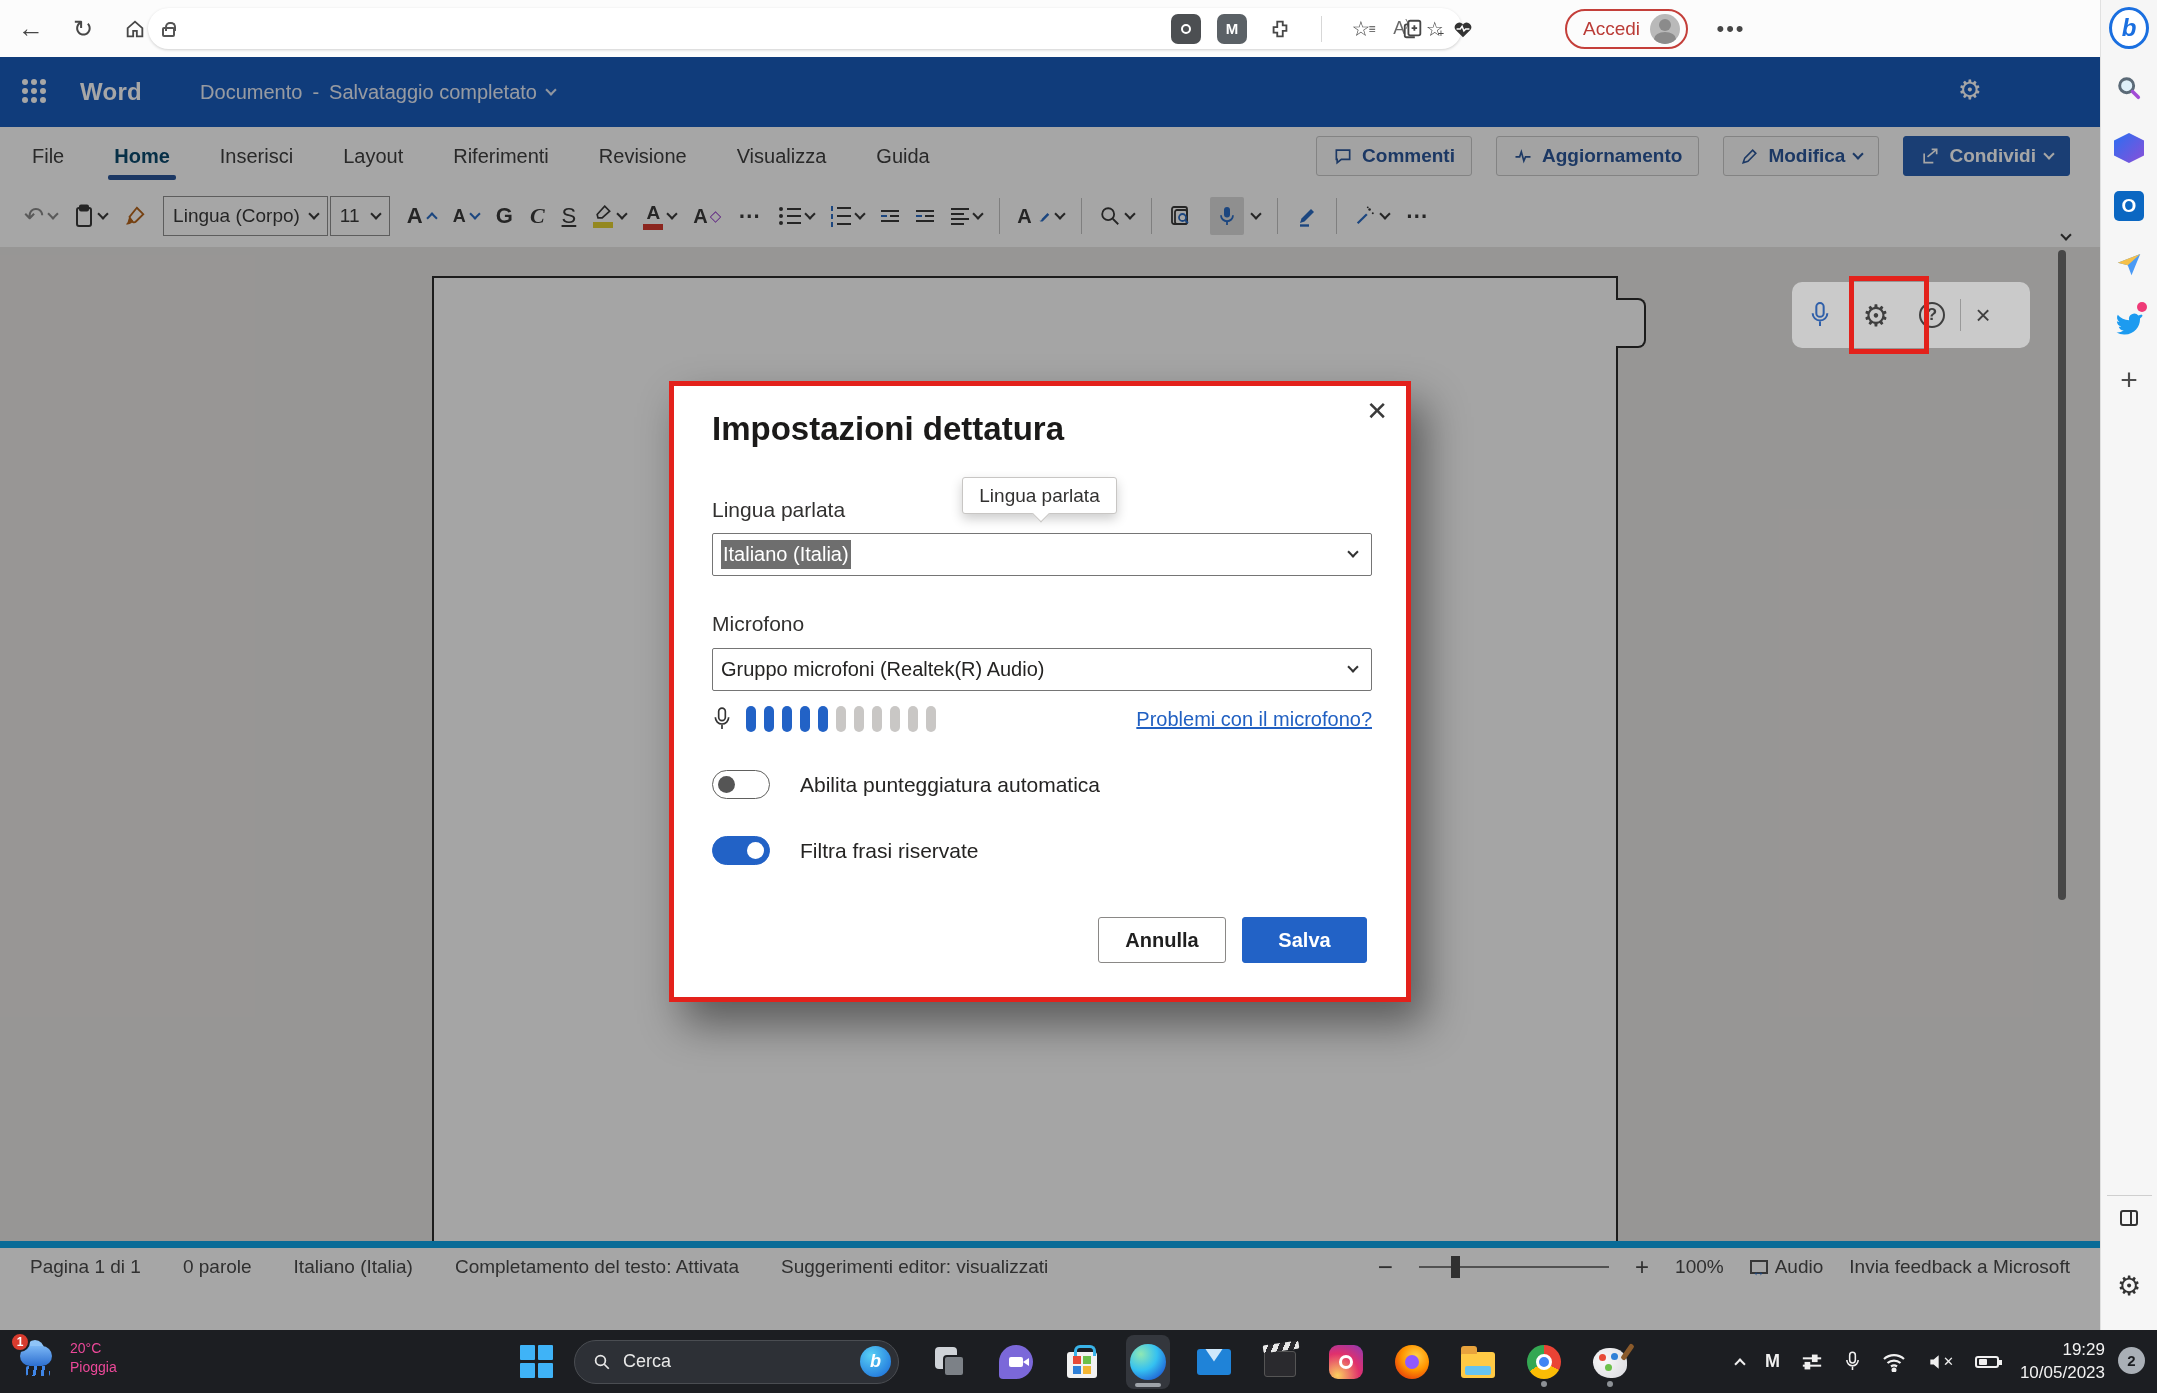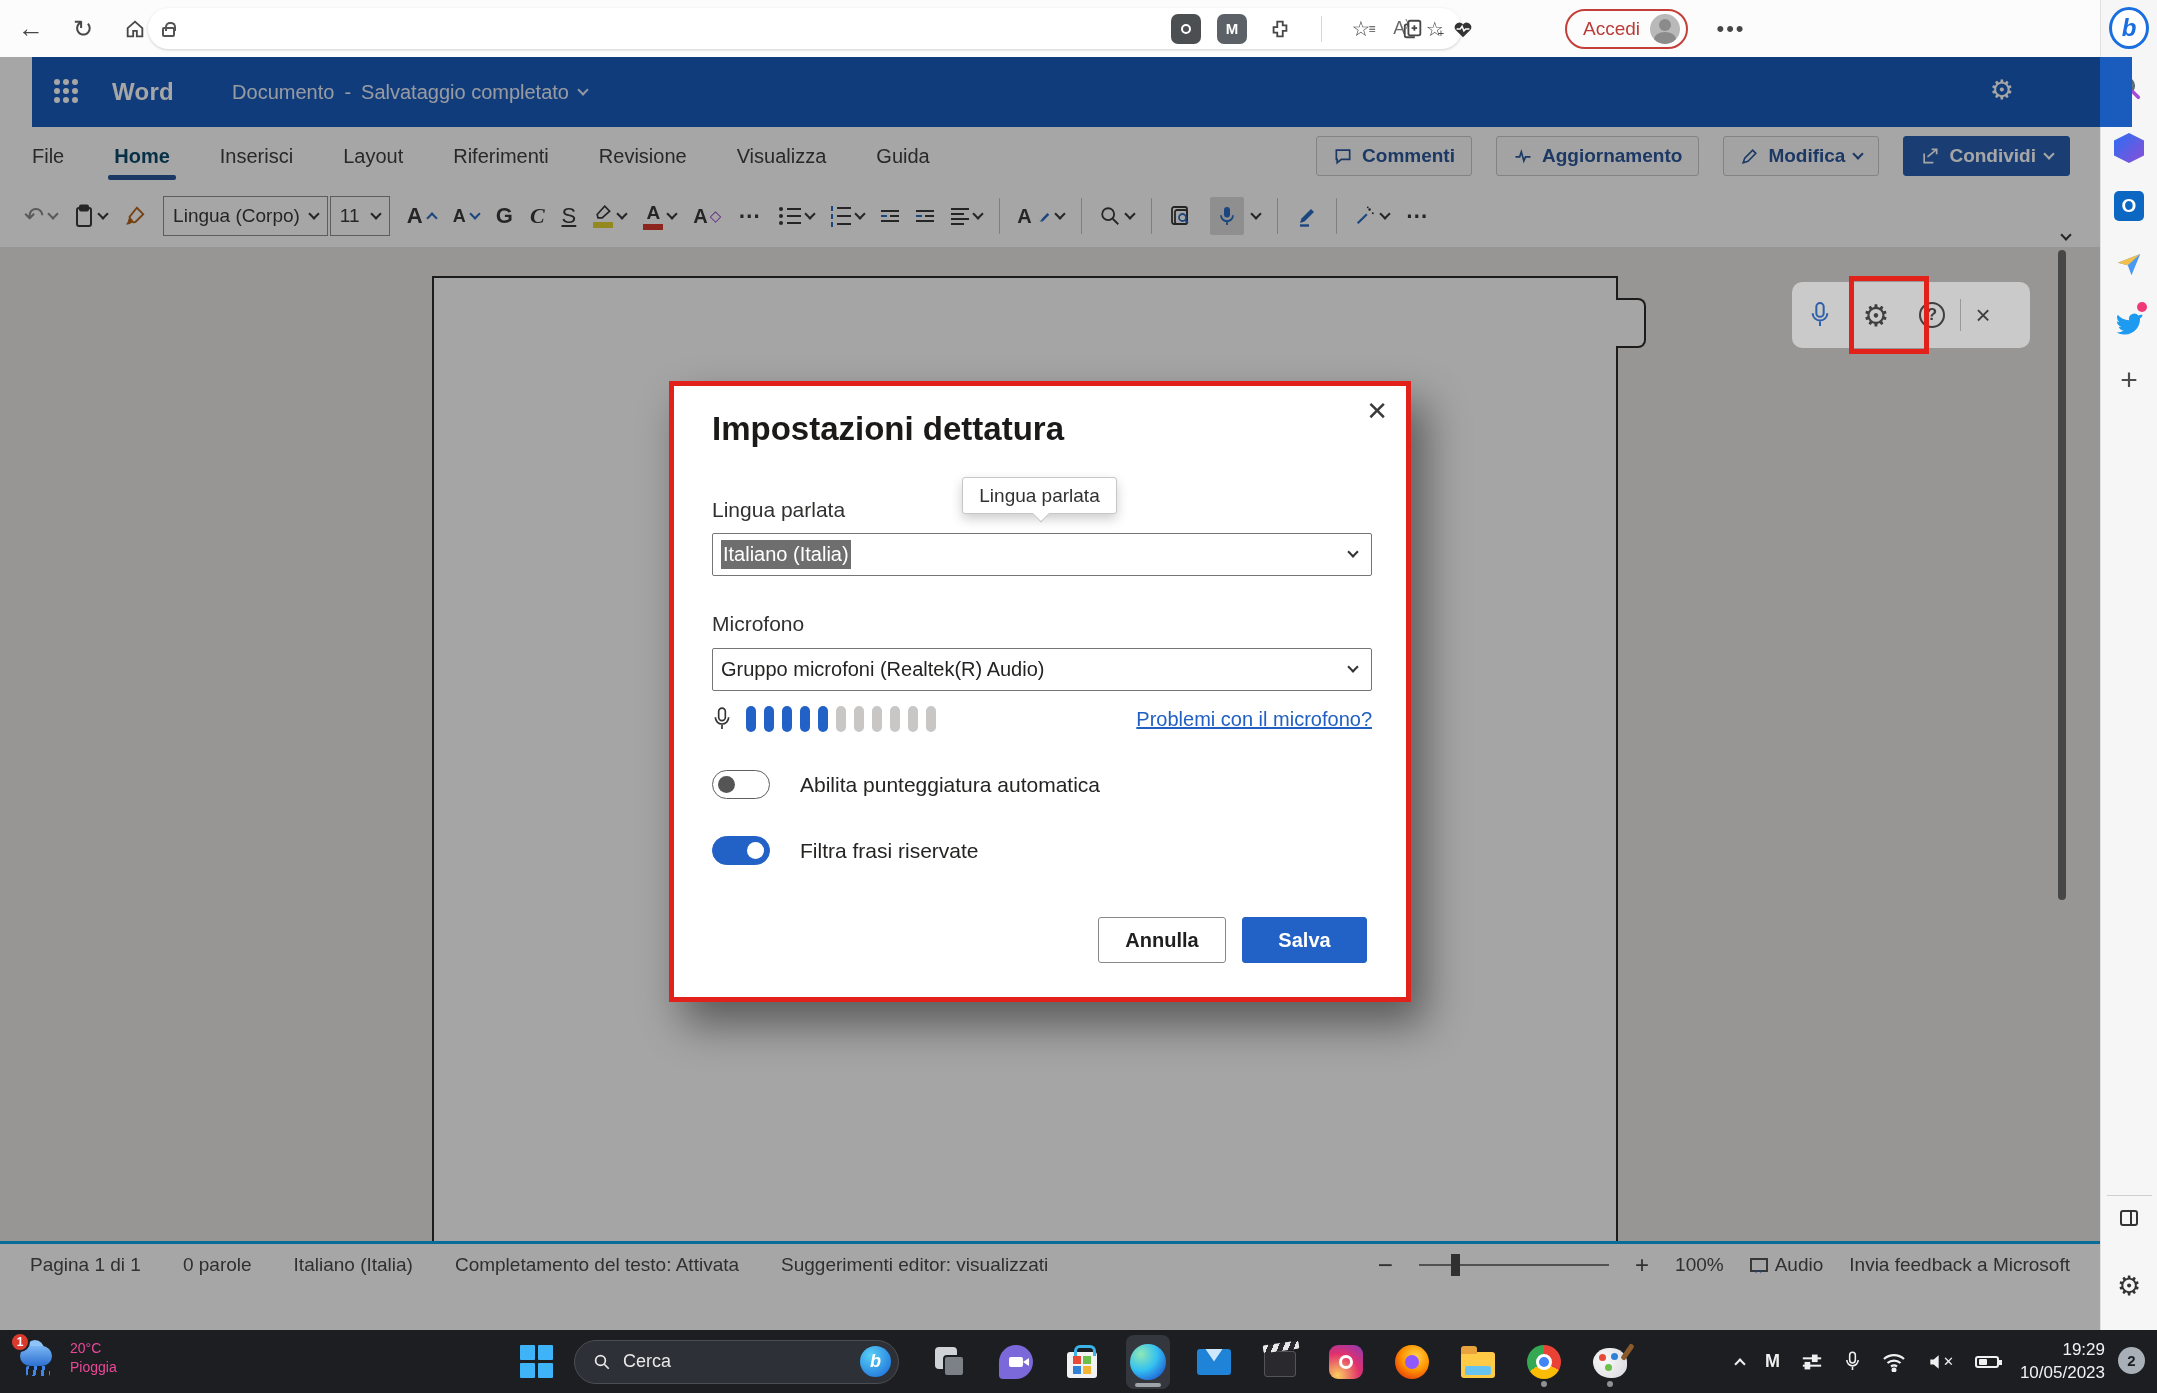"Word" .w-header { margin-left: 32px -> none }
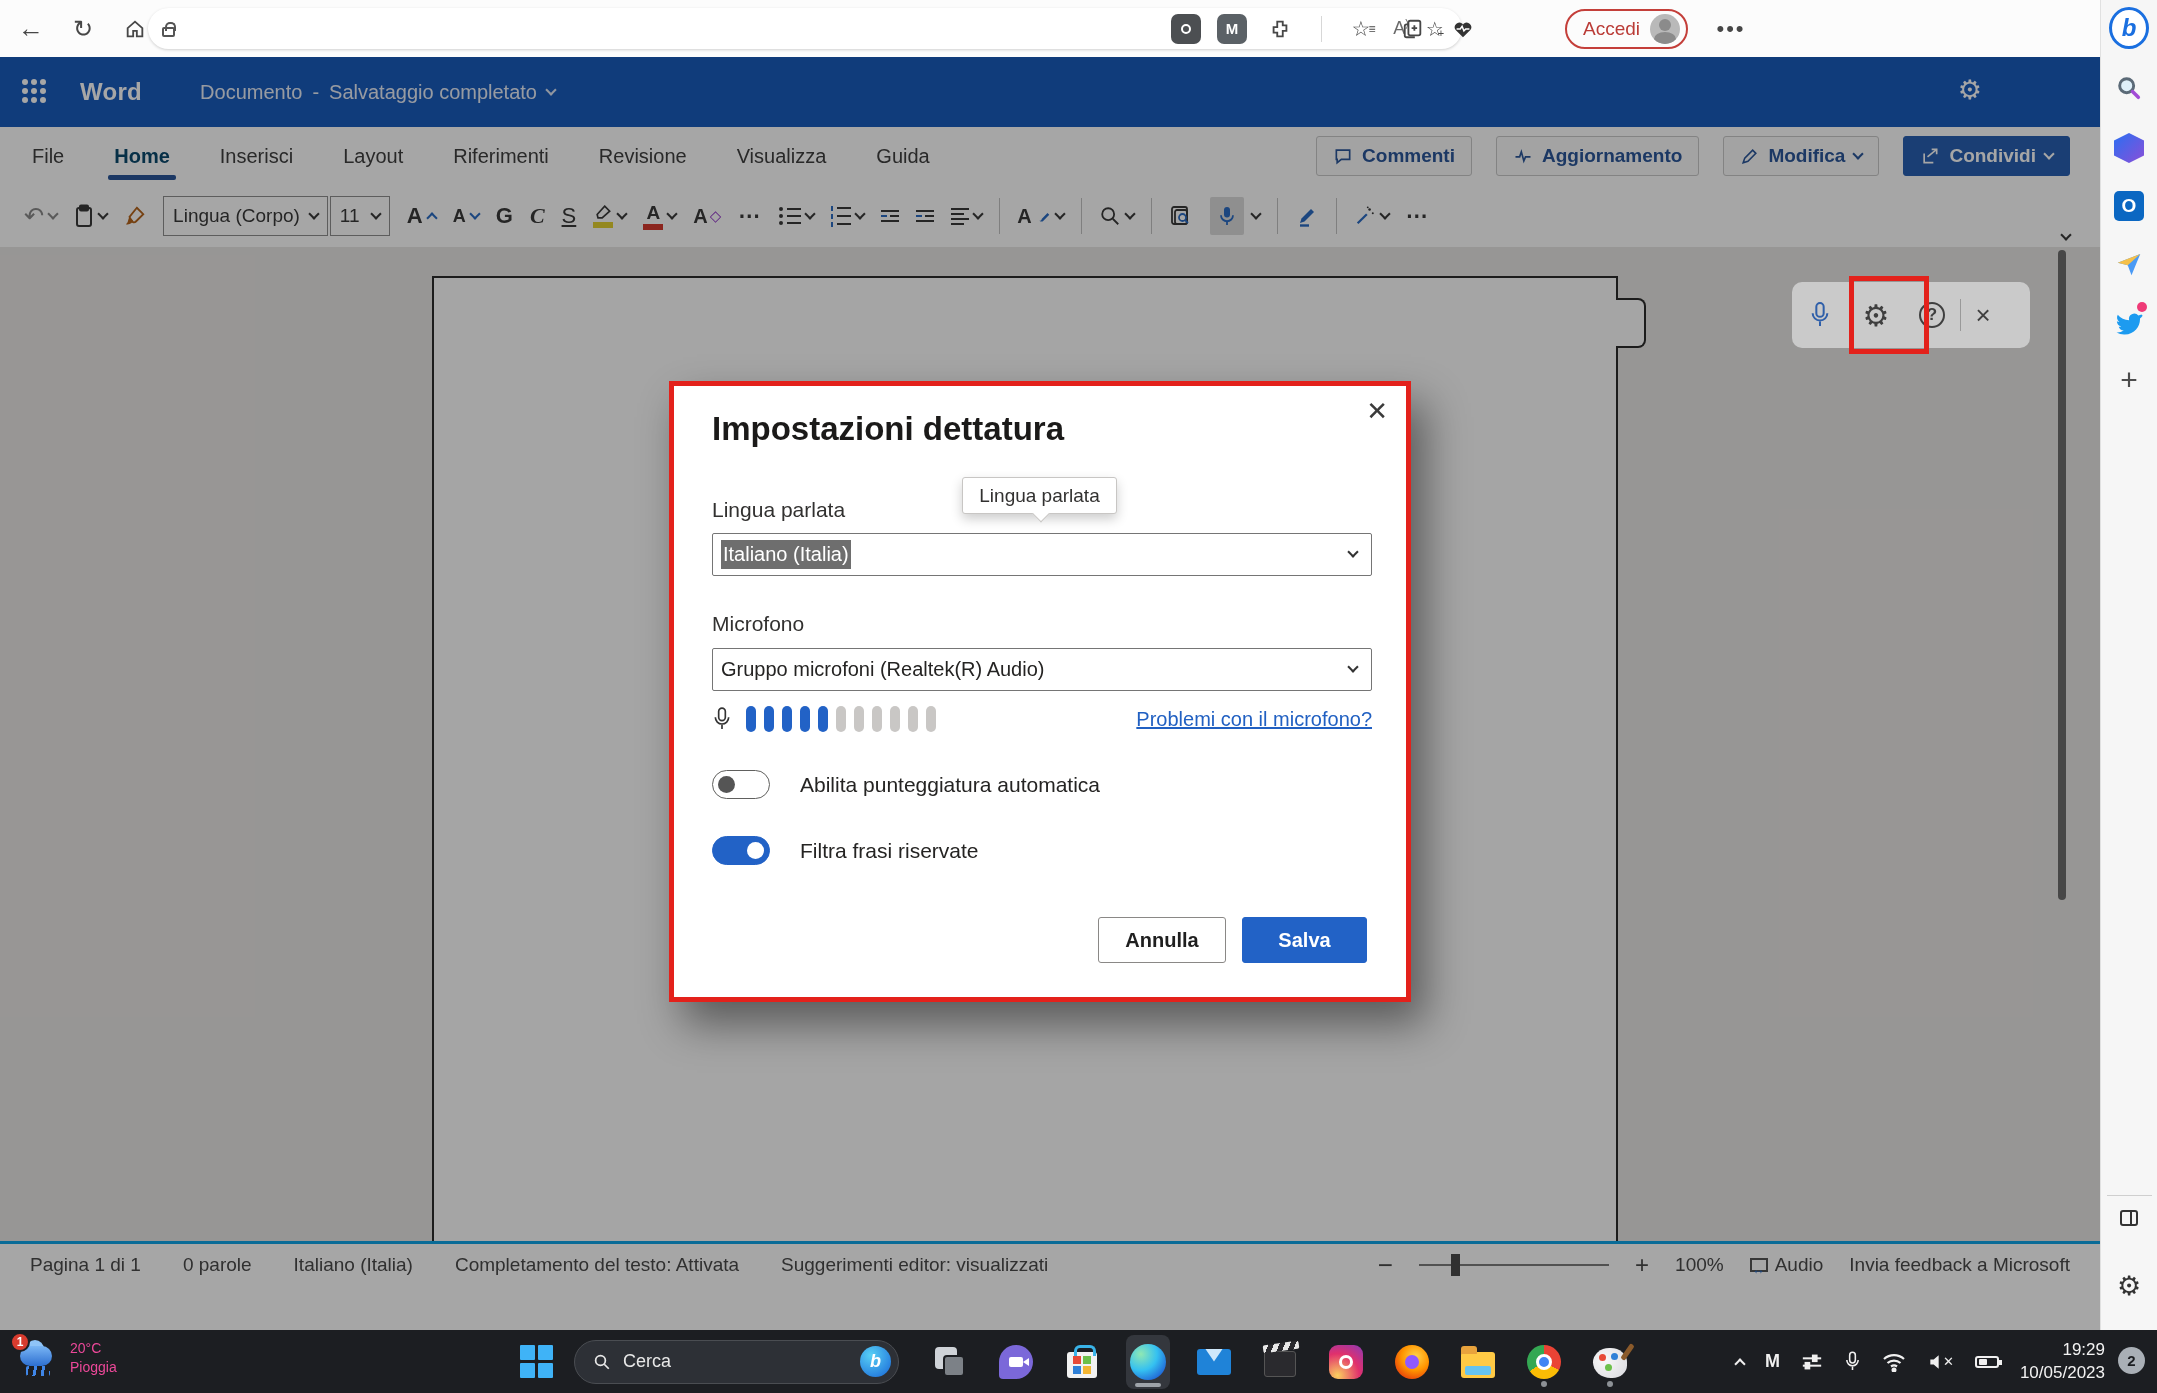"Pagina 1 di 1" .w-status { border-top: 3px solid #0ea5e9 -> 7px solid #0ea5e9 }
